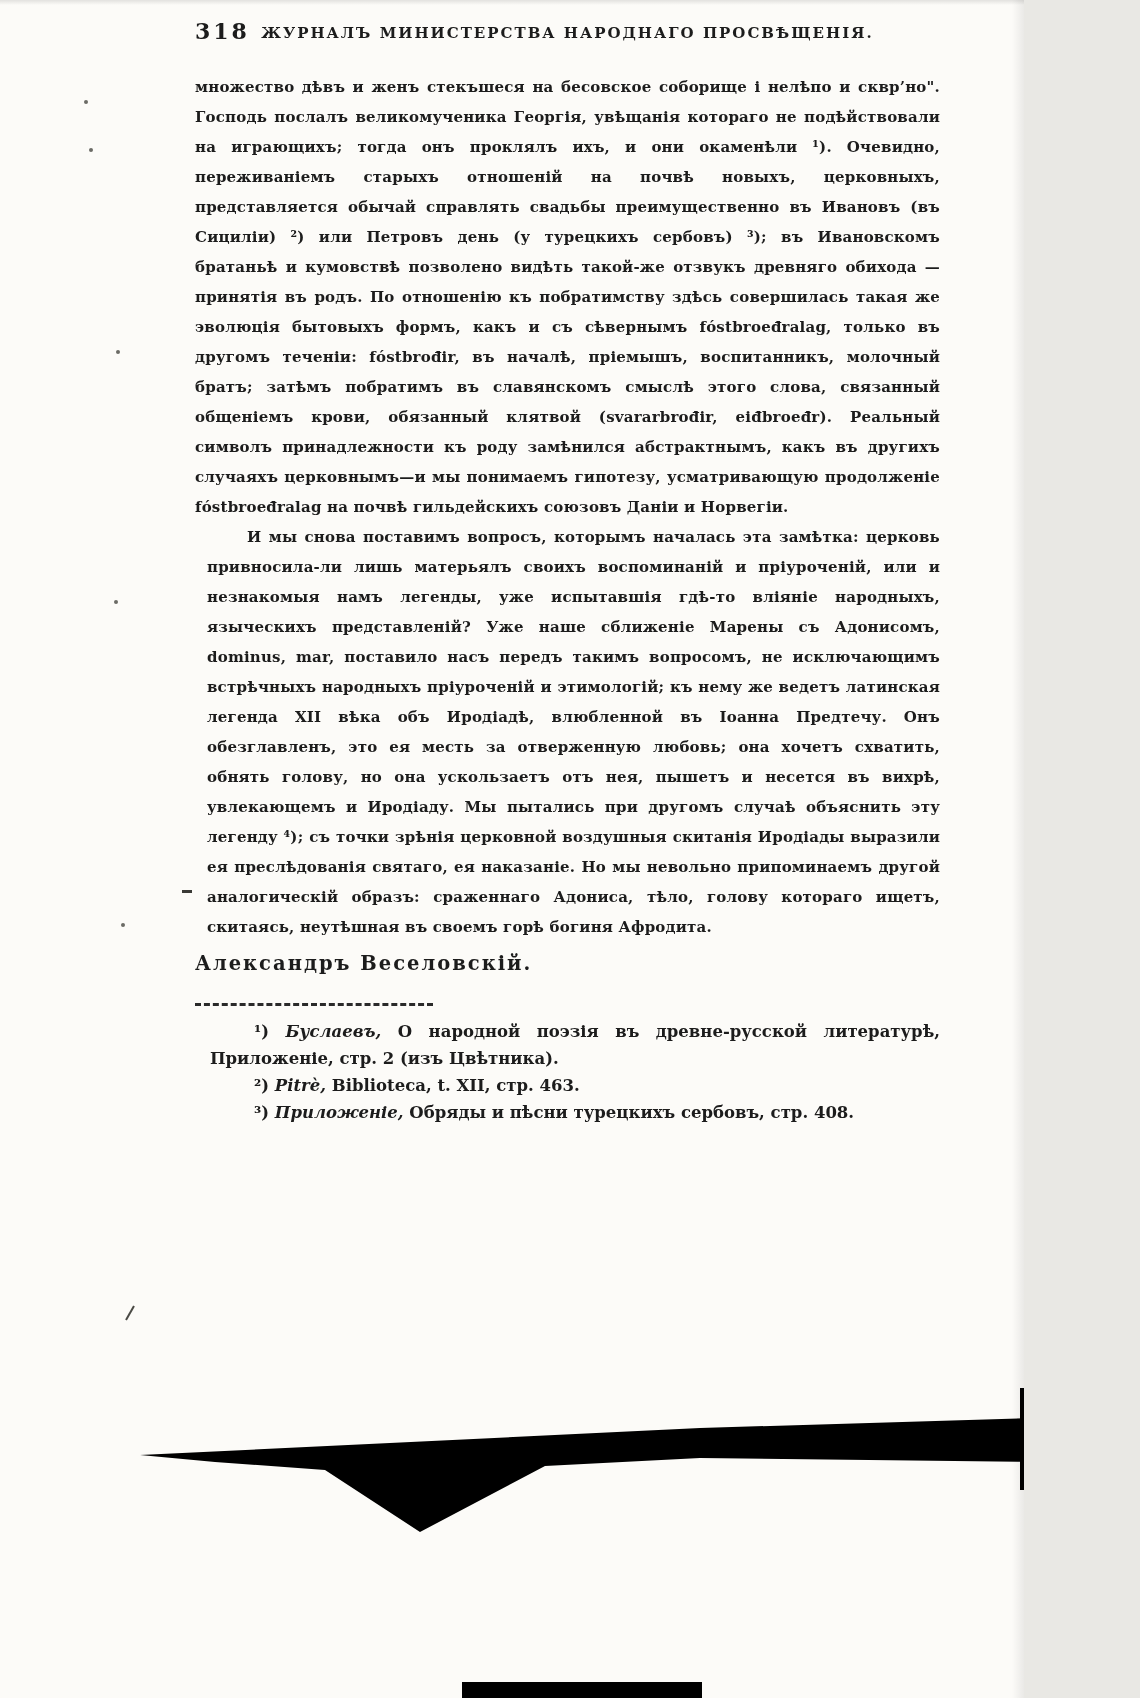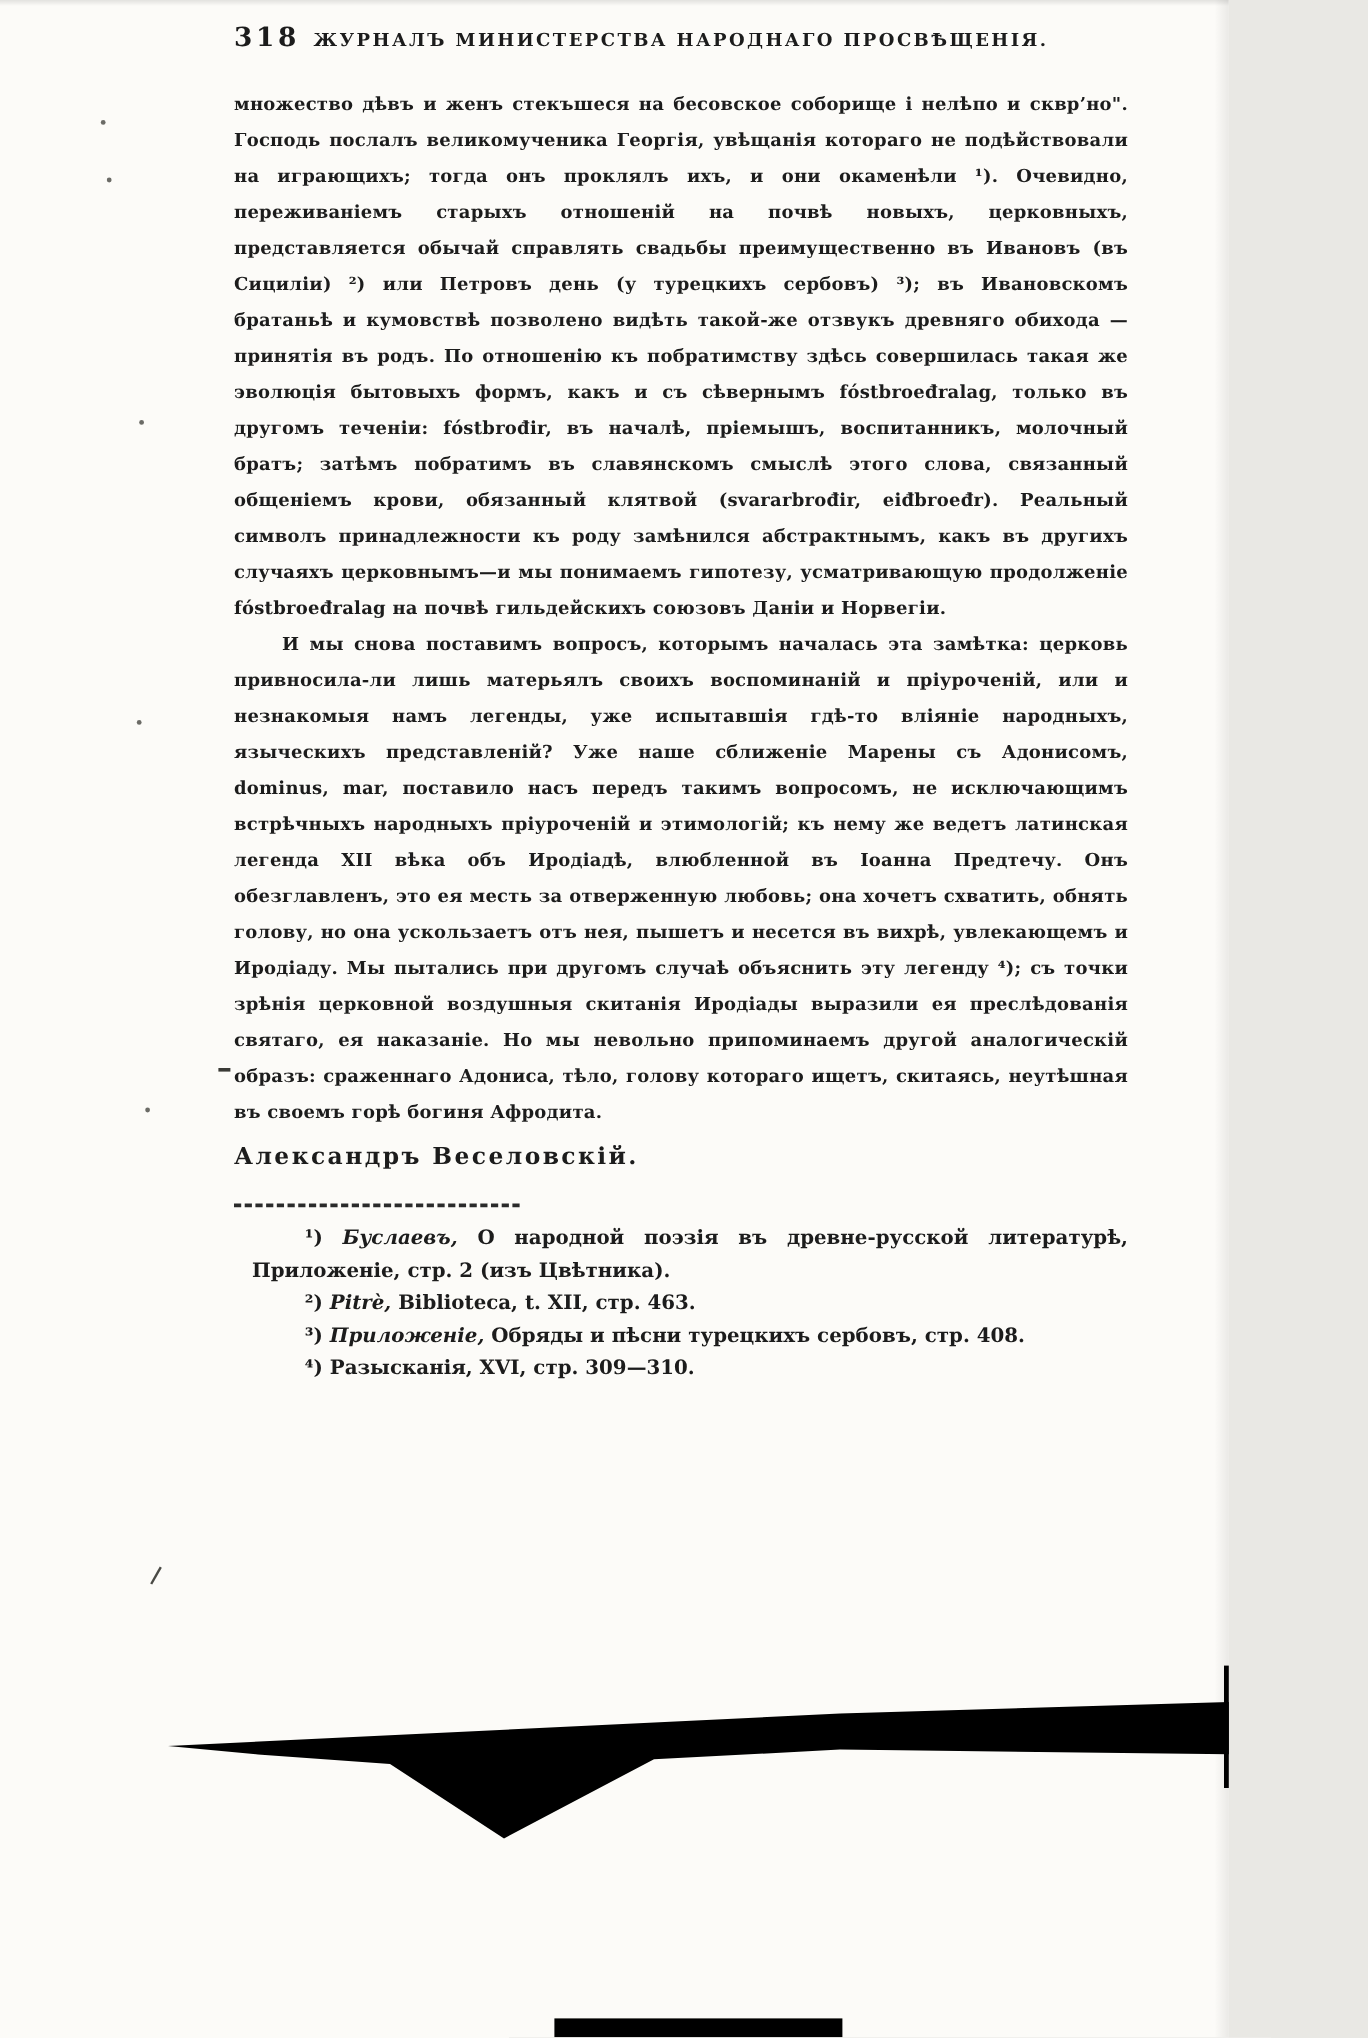"И мы снова поставимъ вопросъ," .para.indent { margin-left: none -> 12px }
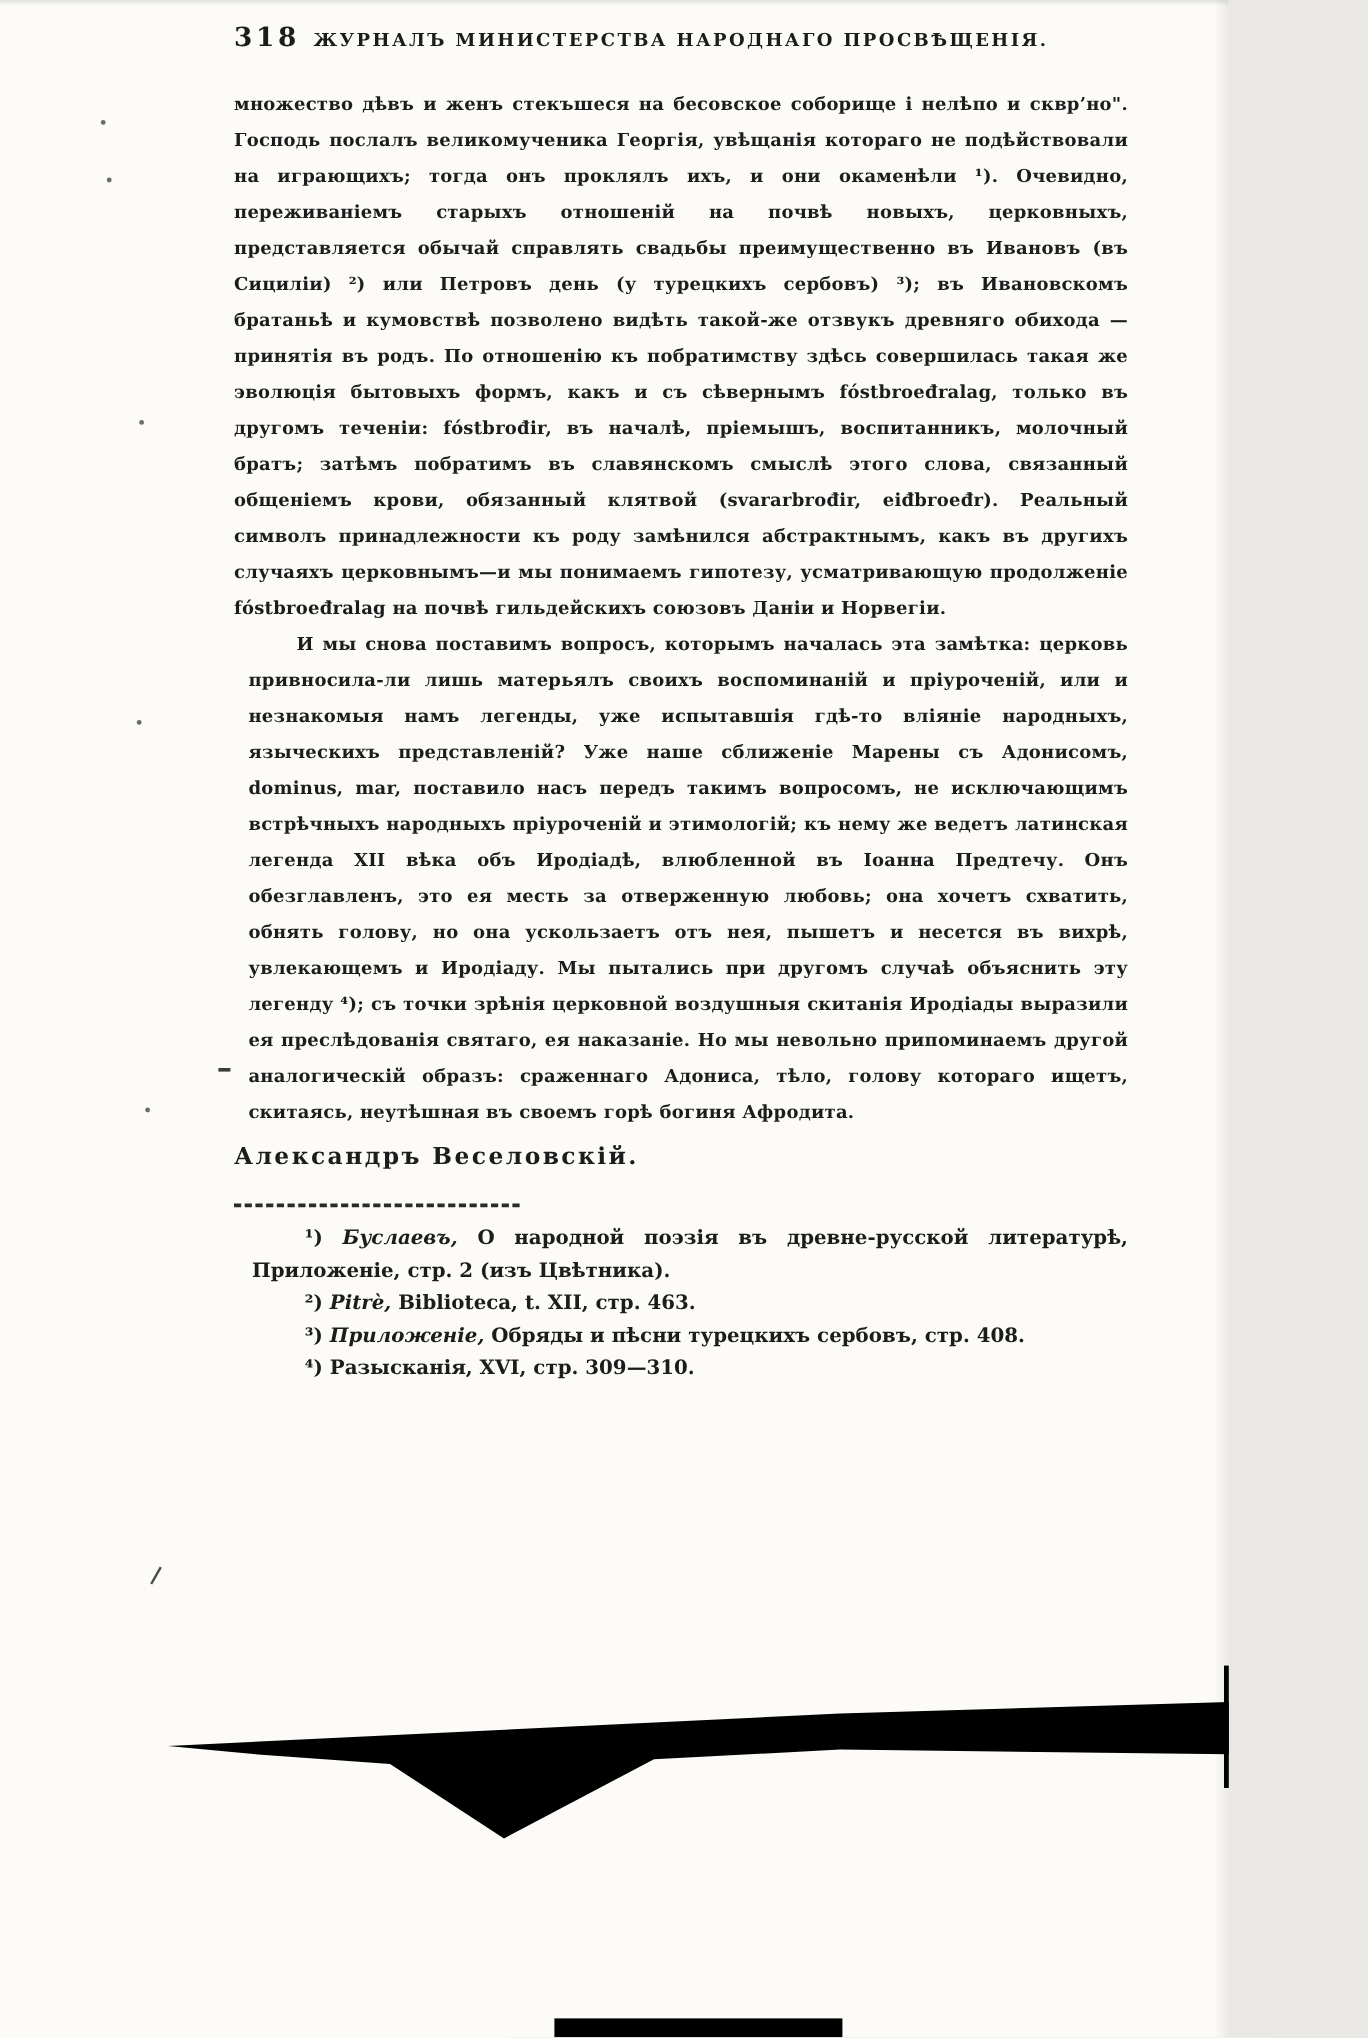"⁴) Разысканія, XVI, стр. 309—310." p.footnote { html: <p><span>⁴)</span> <span></span> <span>Разысканія, XVI, стр. 309—310.</span></p> -> none }
